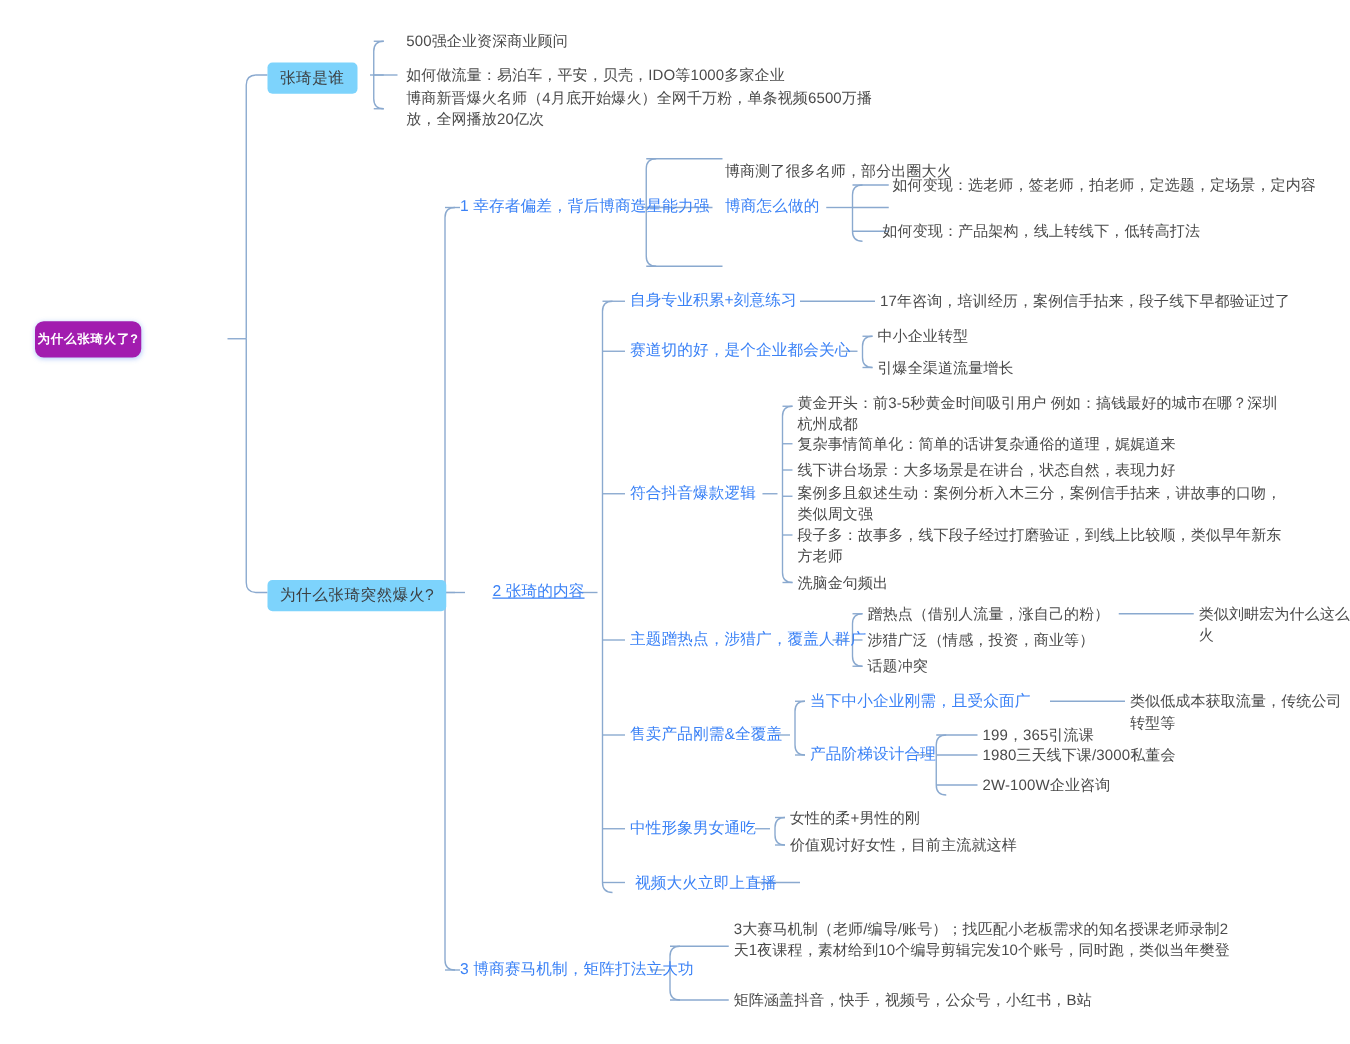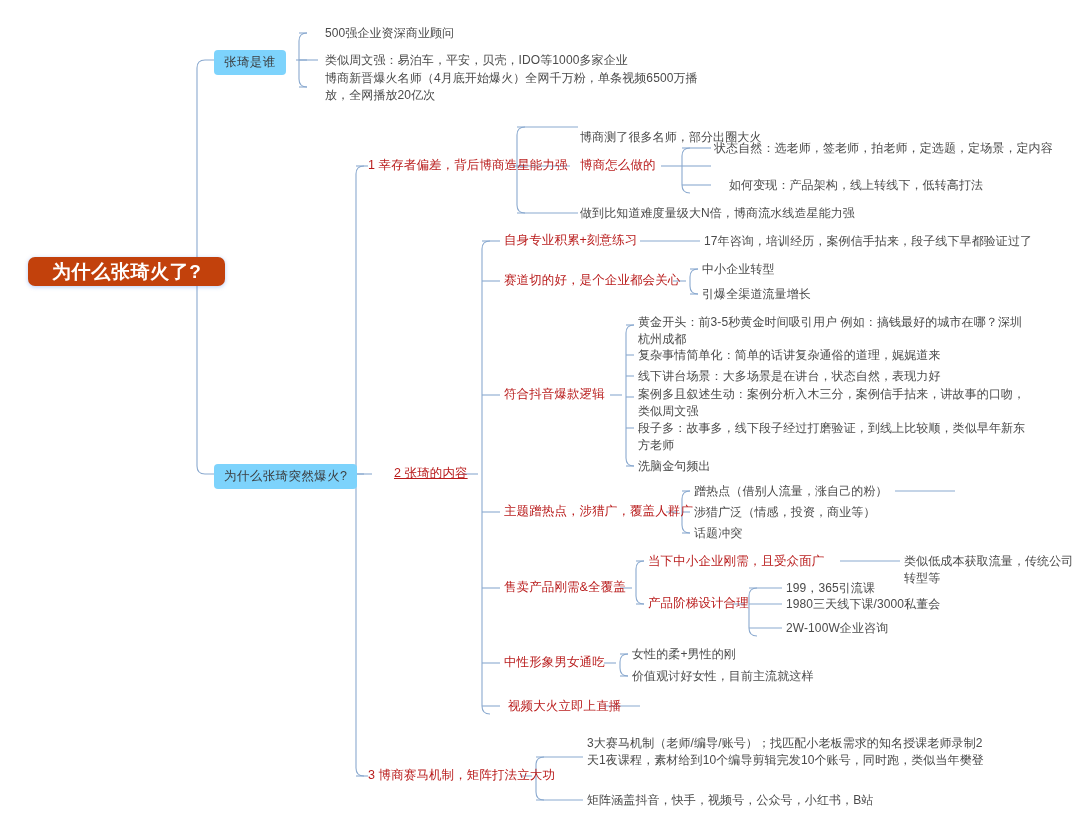"类似周文强：易泊车，平安，贝壳，IDO等1000多家企业" div.node { text: 类似周文强 -> 如何做流量 }
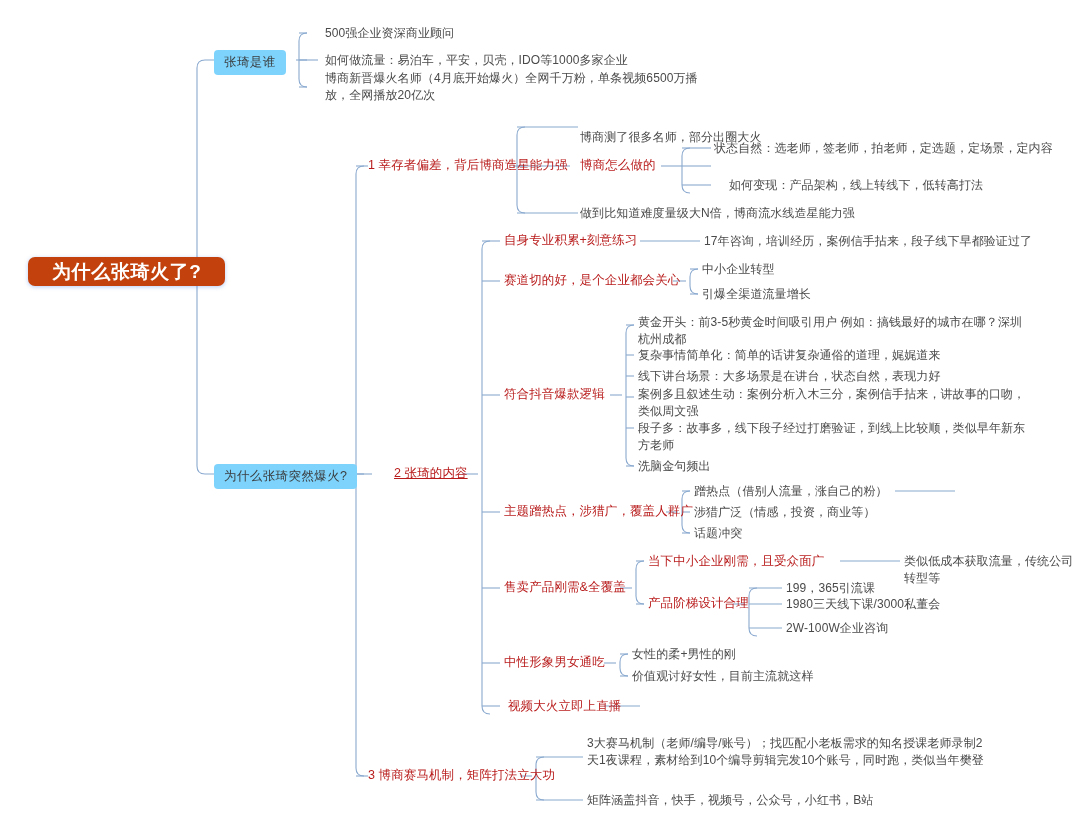"状态自然：选老师，签老师，拍老师，定选题，定场景，定内容" div.node { text: 状态自然 -> 如何变现 }
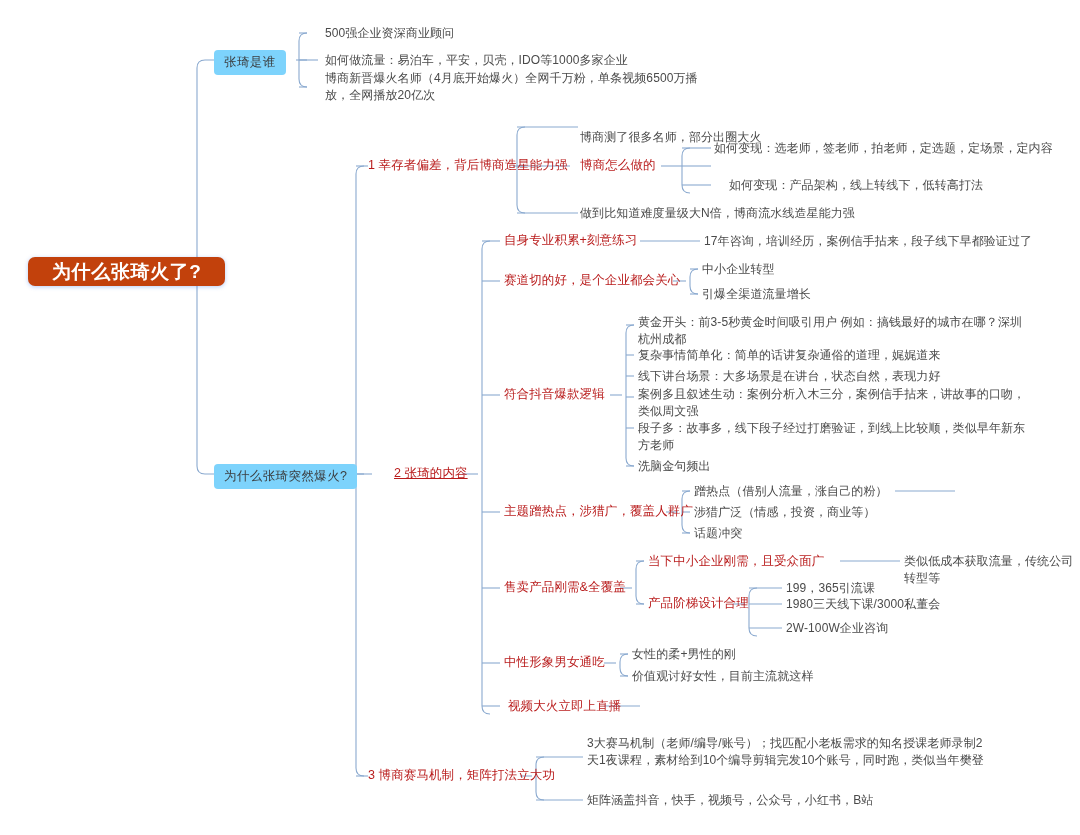"1 幸存者偏差，背后博商造星能力强" .node.lvl2 { color: #b91c1c -> #3b82f6 }
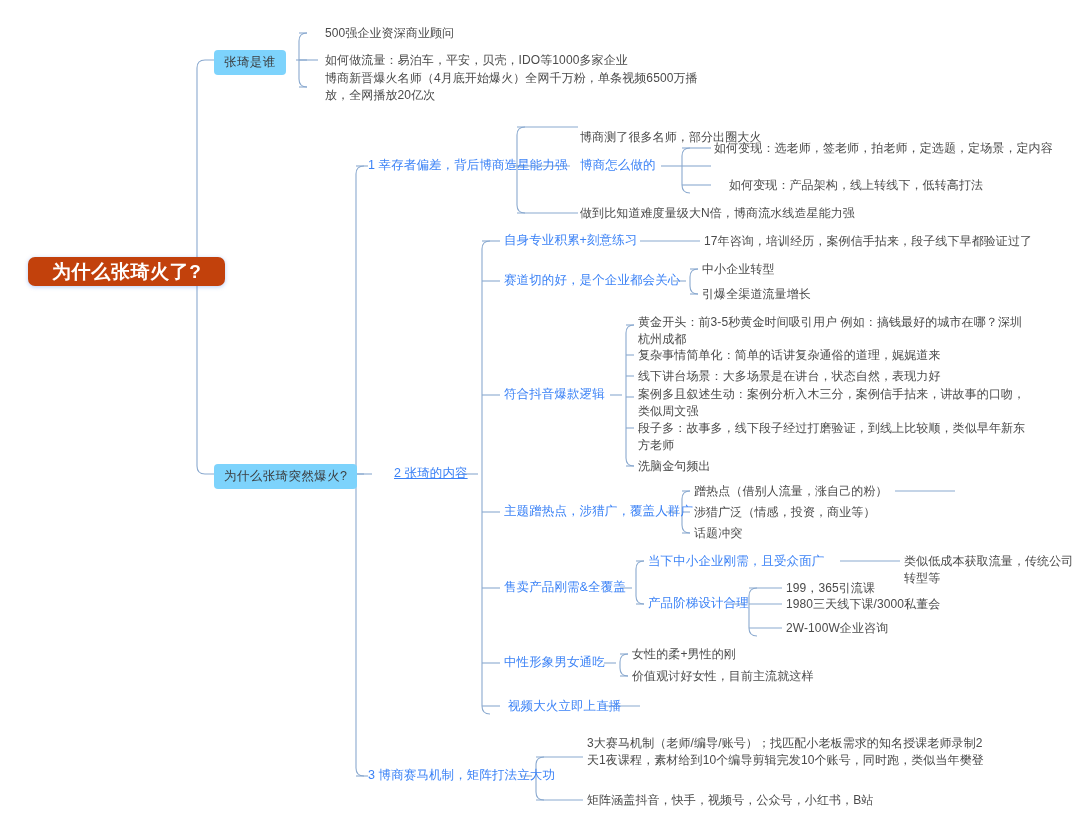"如何变现：产品架构，线上转线下，低转高打法" div.node { left: 729px -> 706px }
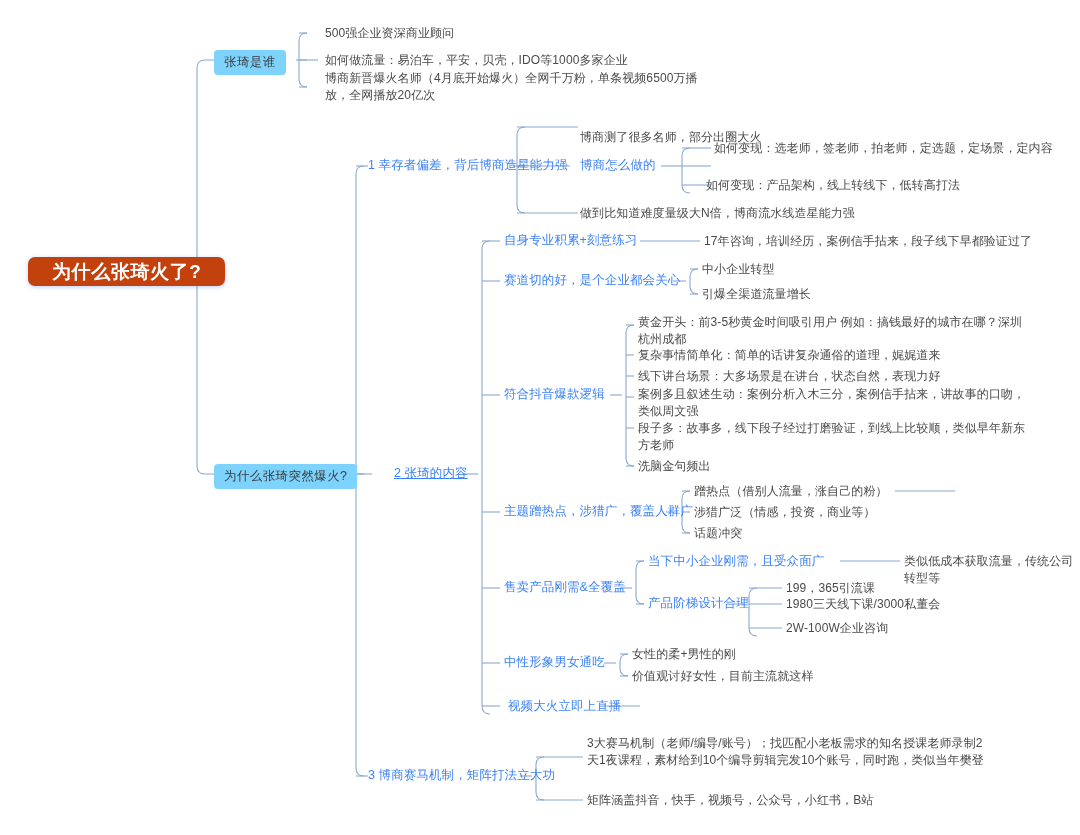"做到比知道难度量级大N倍，博商流水线造星能力强" div.node { html: <div>做到比知道难度量级大N倍，博商流水线造星能力强</div> -> none }
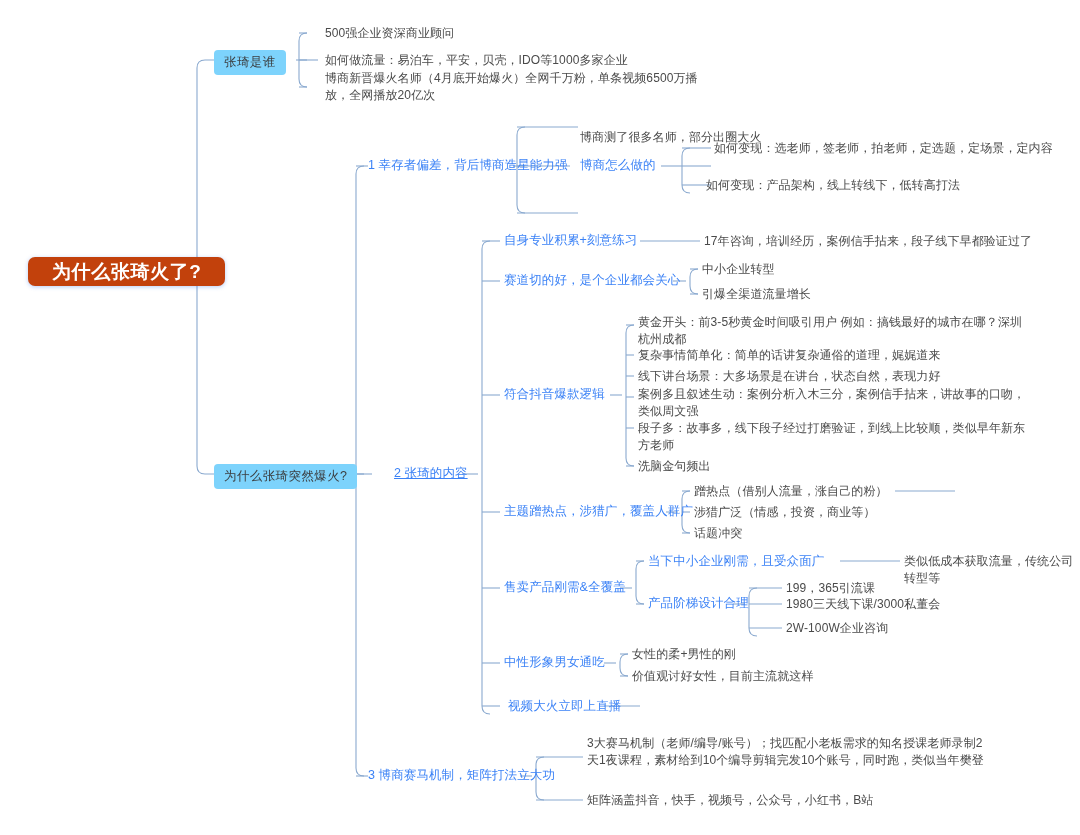"为什么张琦火了?" .node.root { background: #c2410c -> #a21caf; font-size: 19px -> 10px; padding: 6px 24px -> 6px 2px }
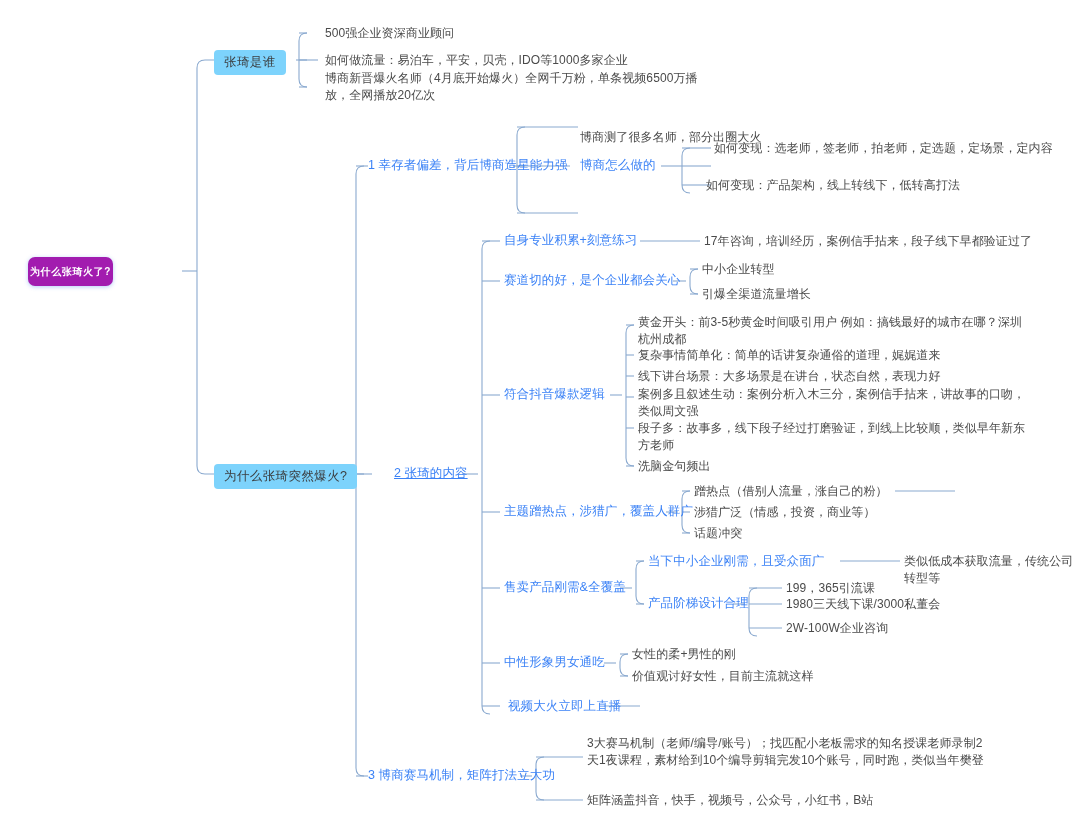"类似刘畊宏为什么这么火" div.node { html: none -> <div>类似刘畊宏为什么这么火</div> }
